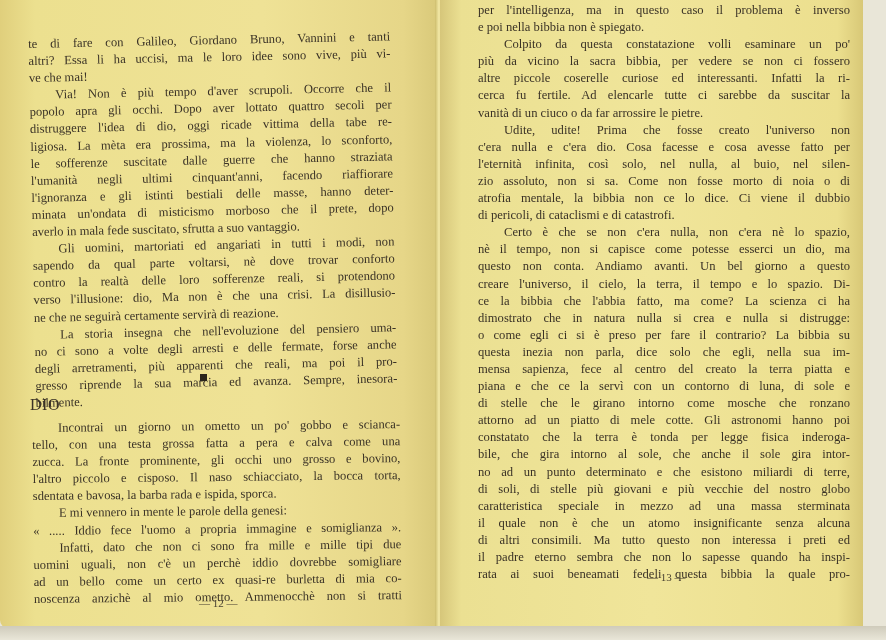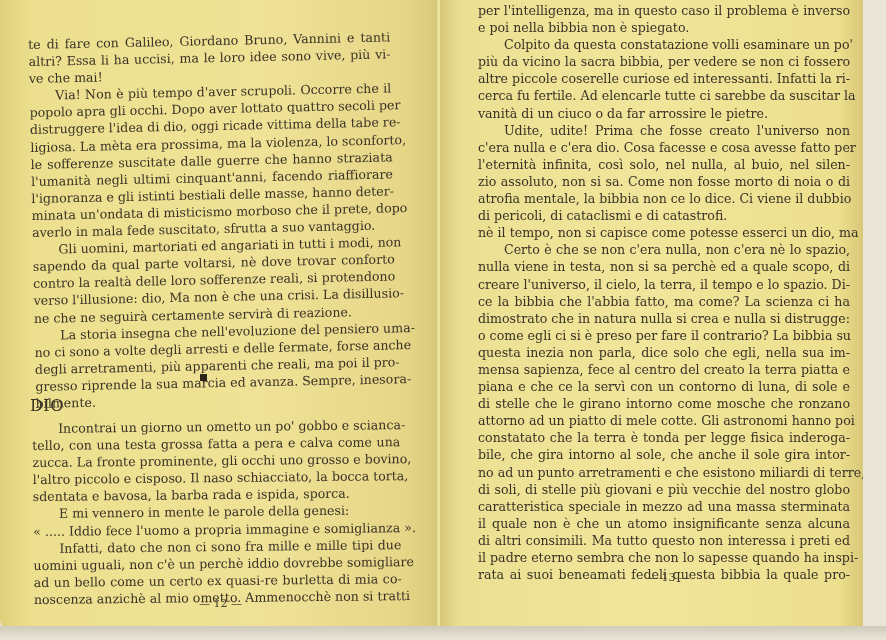"per l'intelligenza, ma in questo" .page { font-family: none -> Liberation Serif, serif }
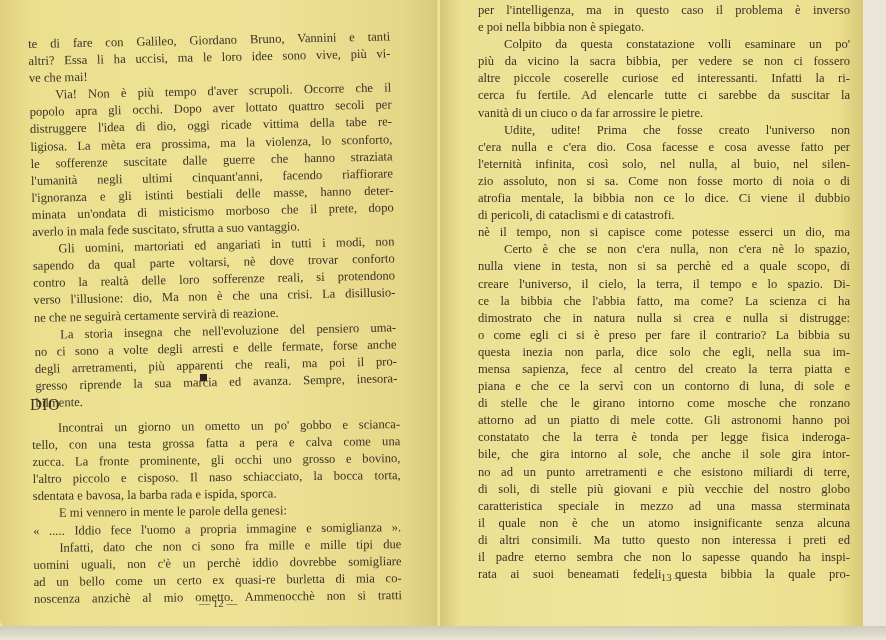"nè il tempo, non si" span.line { order: before "Certo è che se non" -> after "Certo è che se non" }
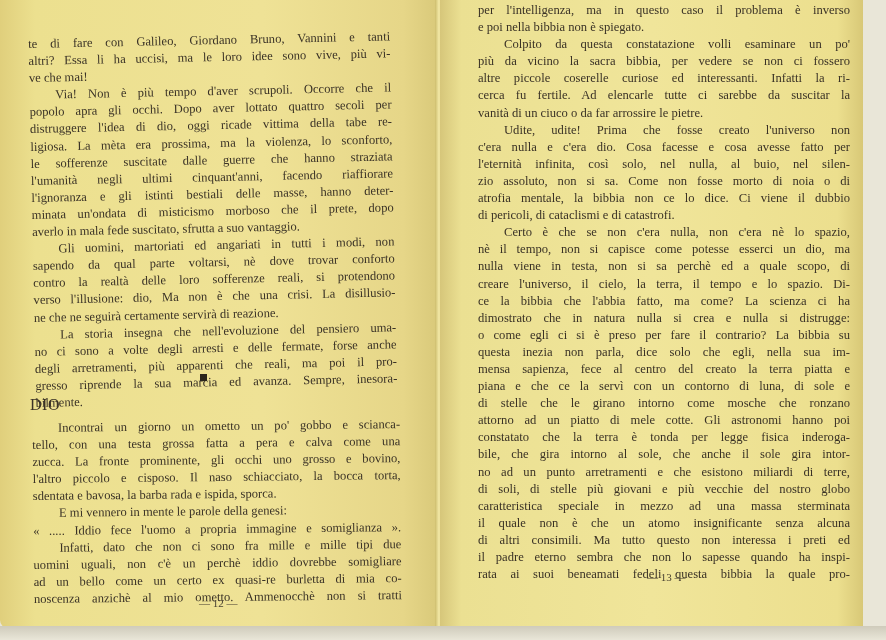"questo non conta. Andiamo avanti." span.line { html: none -> <span>questo non conta. Andiamo avanti. Un bel giorno a questo</span> }
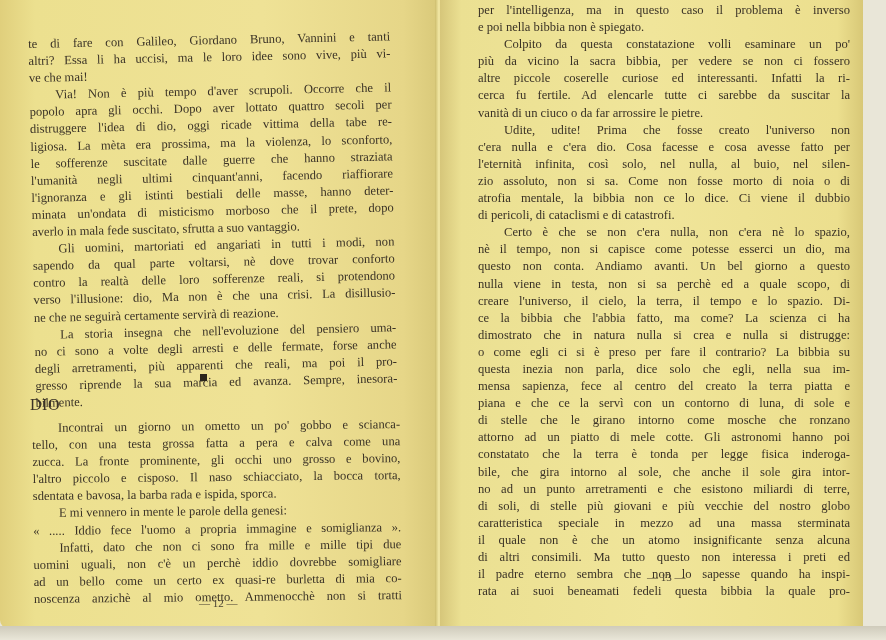"nulla viene in testa, non" span.line { html: <span>nulla viene in testa, non si sa perchè ed a quale scopo, di</span> -> none }
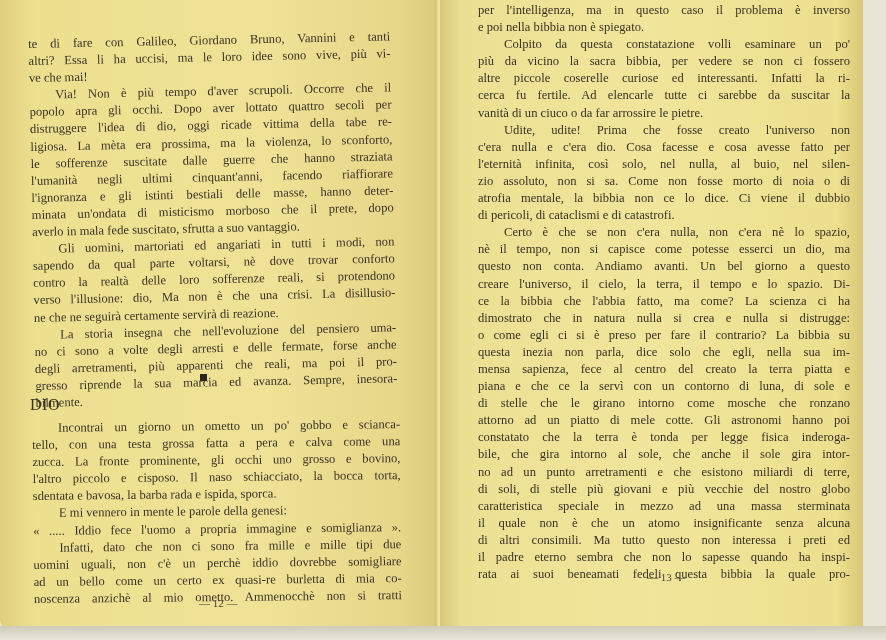"no ad un punto arretramenti" span.line { text: arretramenti -> determinato }
